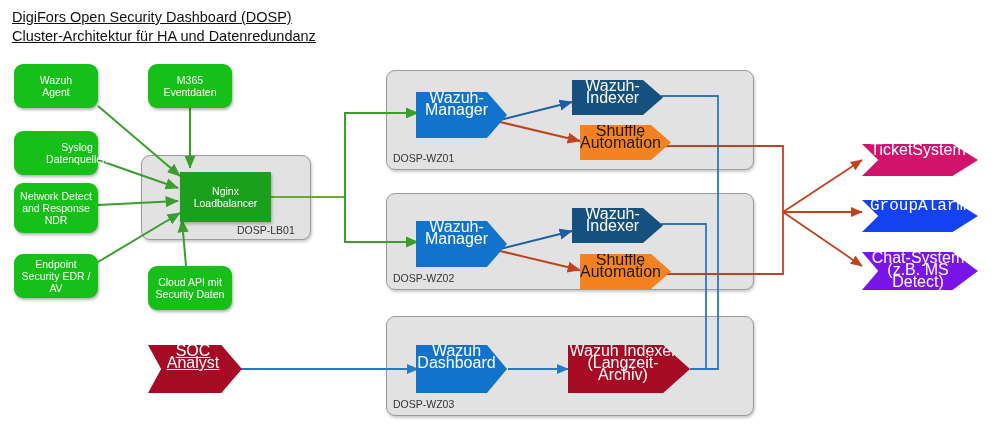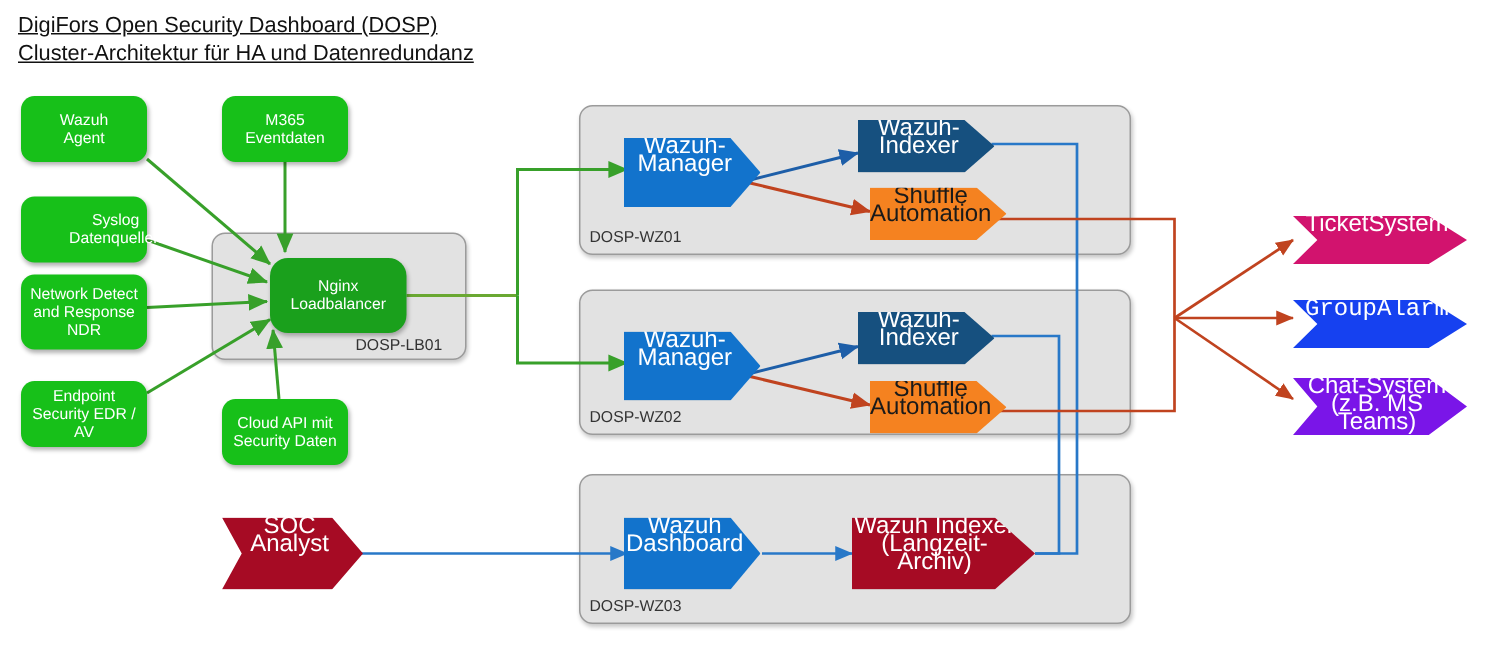"Nginx" .lb-node { border-radius: 12px -> 0 }
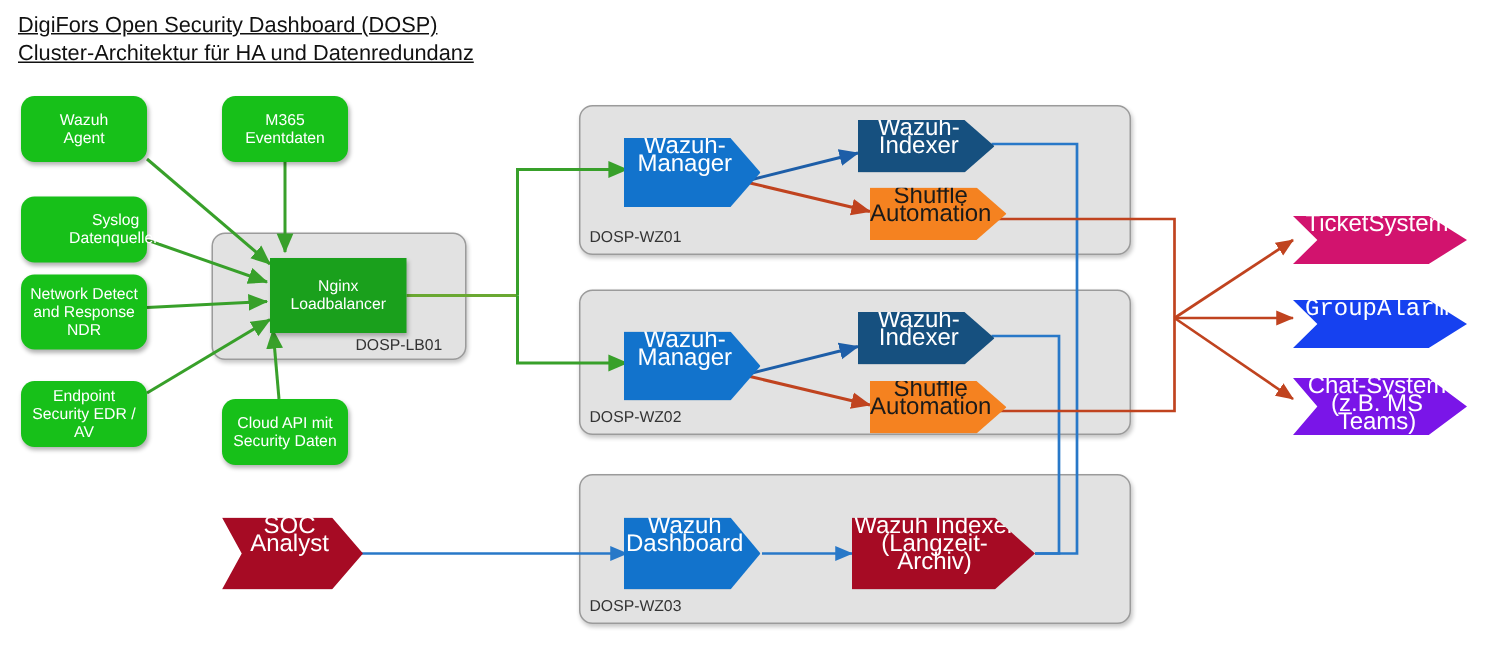"Chat-System" span { text: Teams -> Detect }
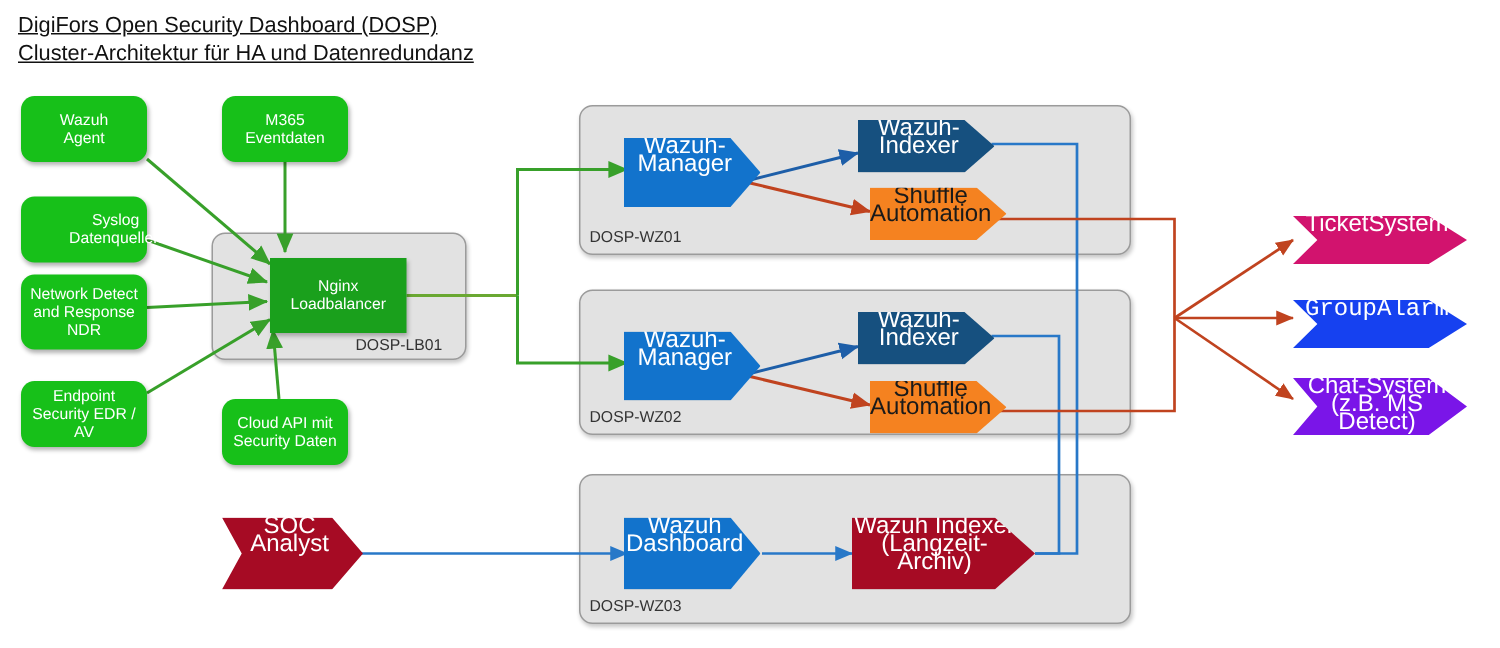"SOC" span { text-decoration: none -> underline }
